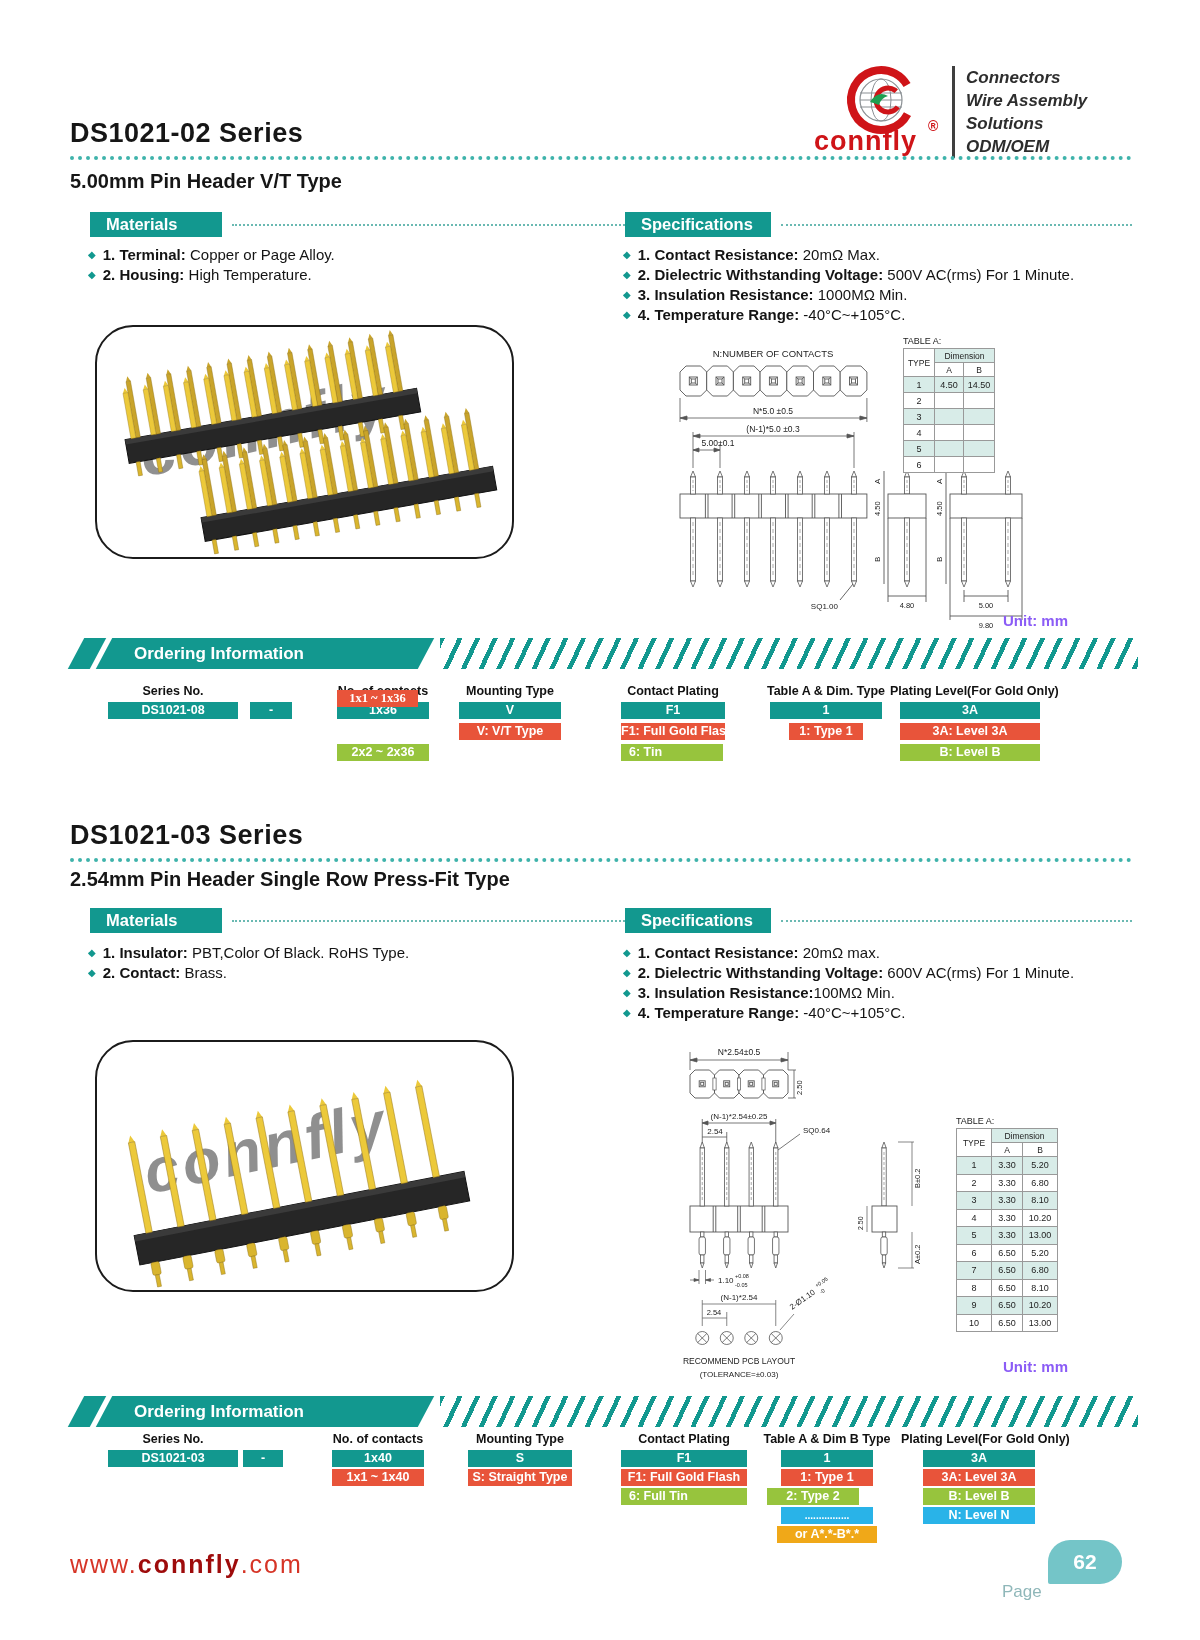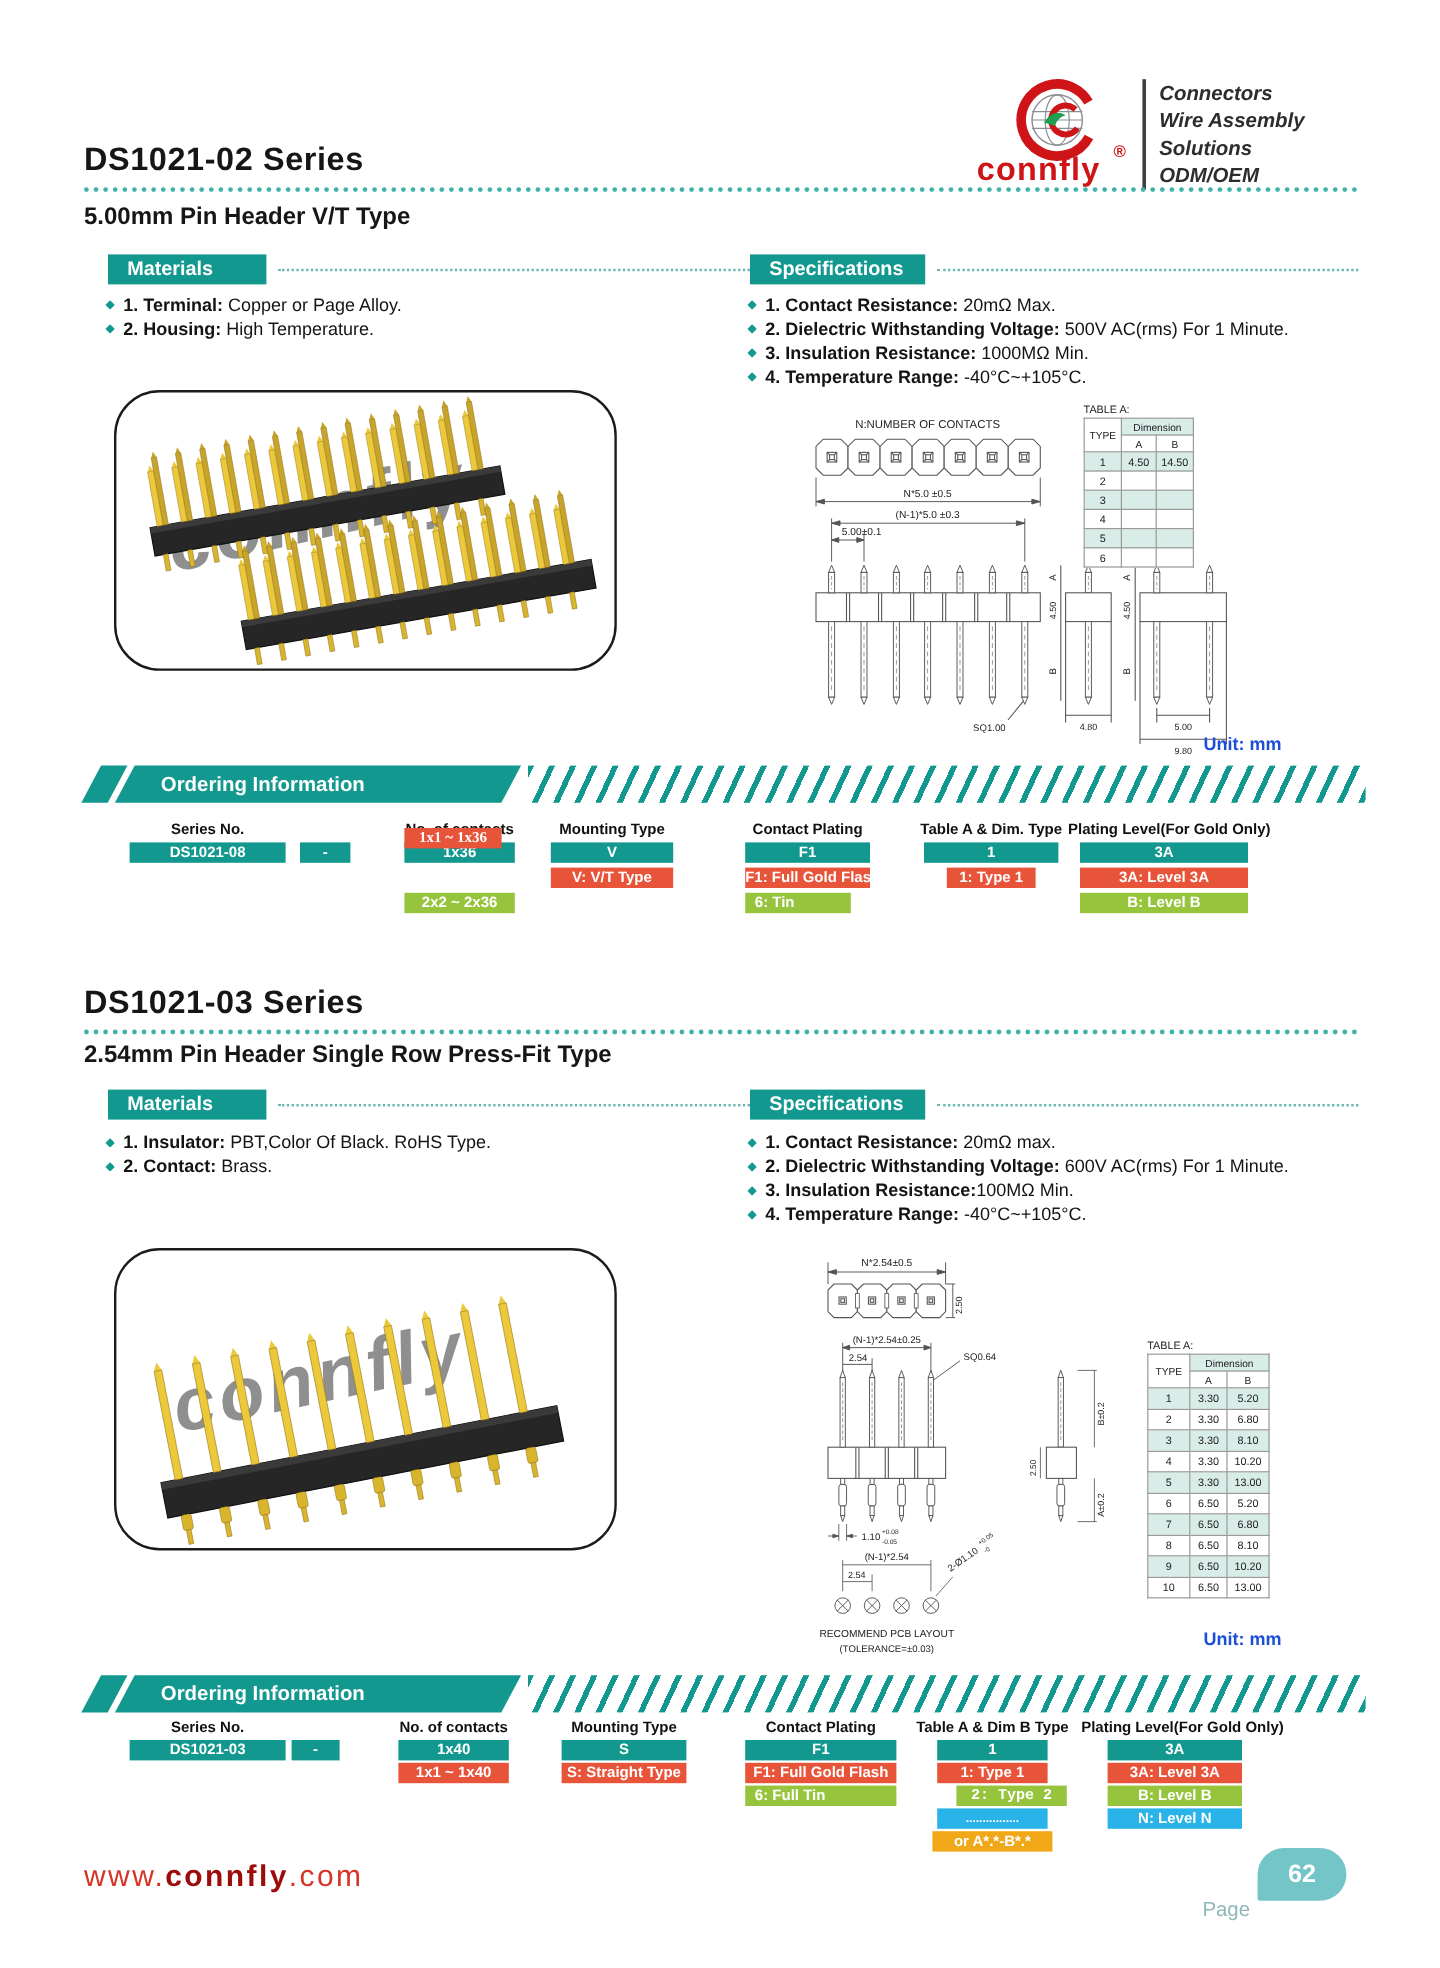"Unit: mm" .unit { color: #1d4ed8 -> #8b5cf6 }
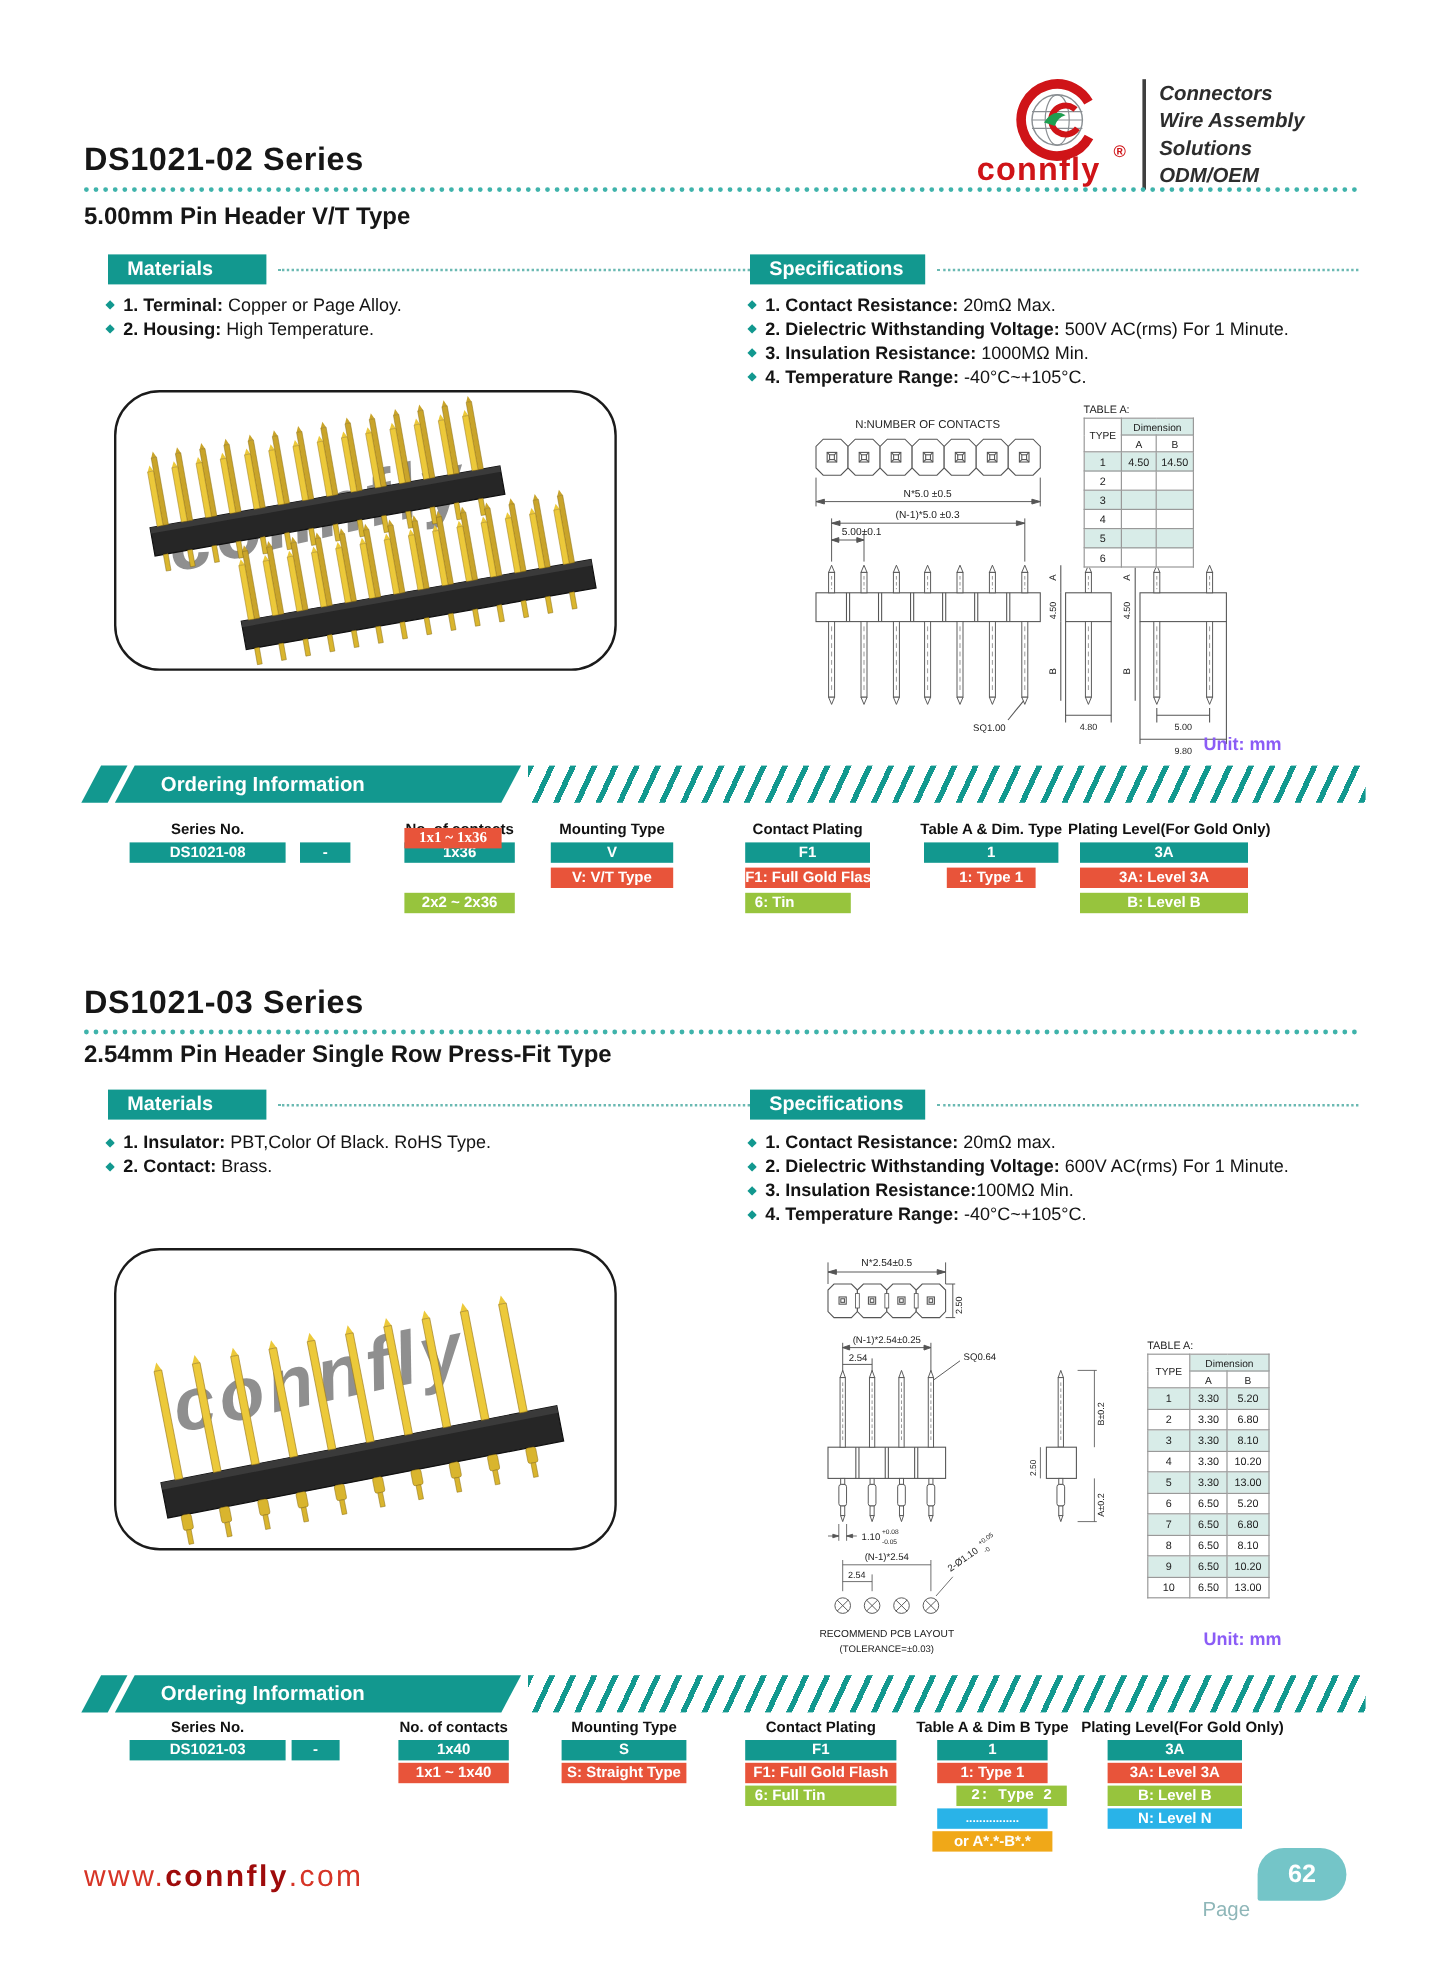"6: Tin" div.abs { width: 88px -> 102px }
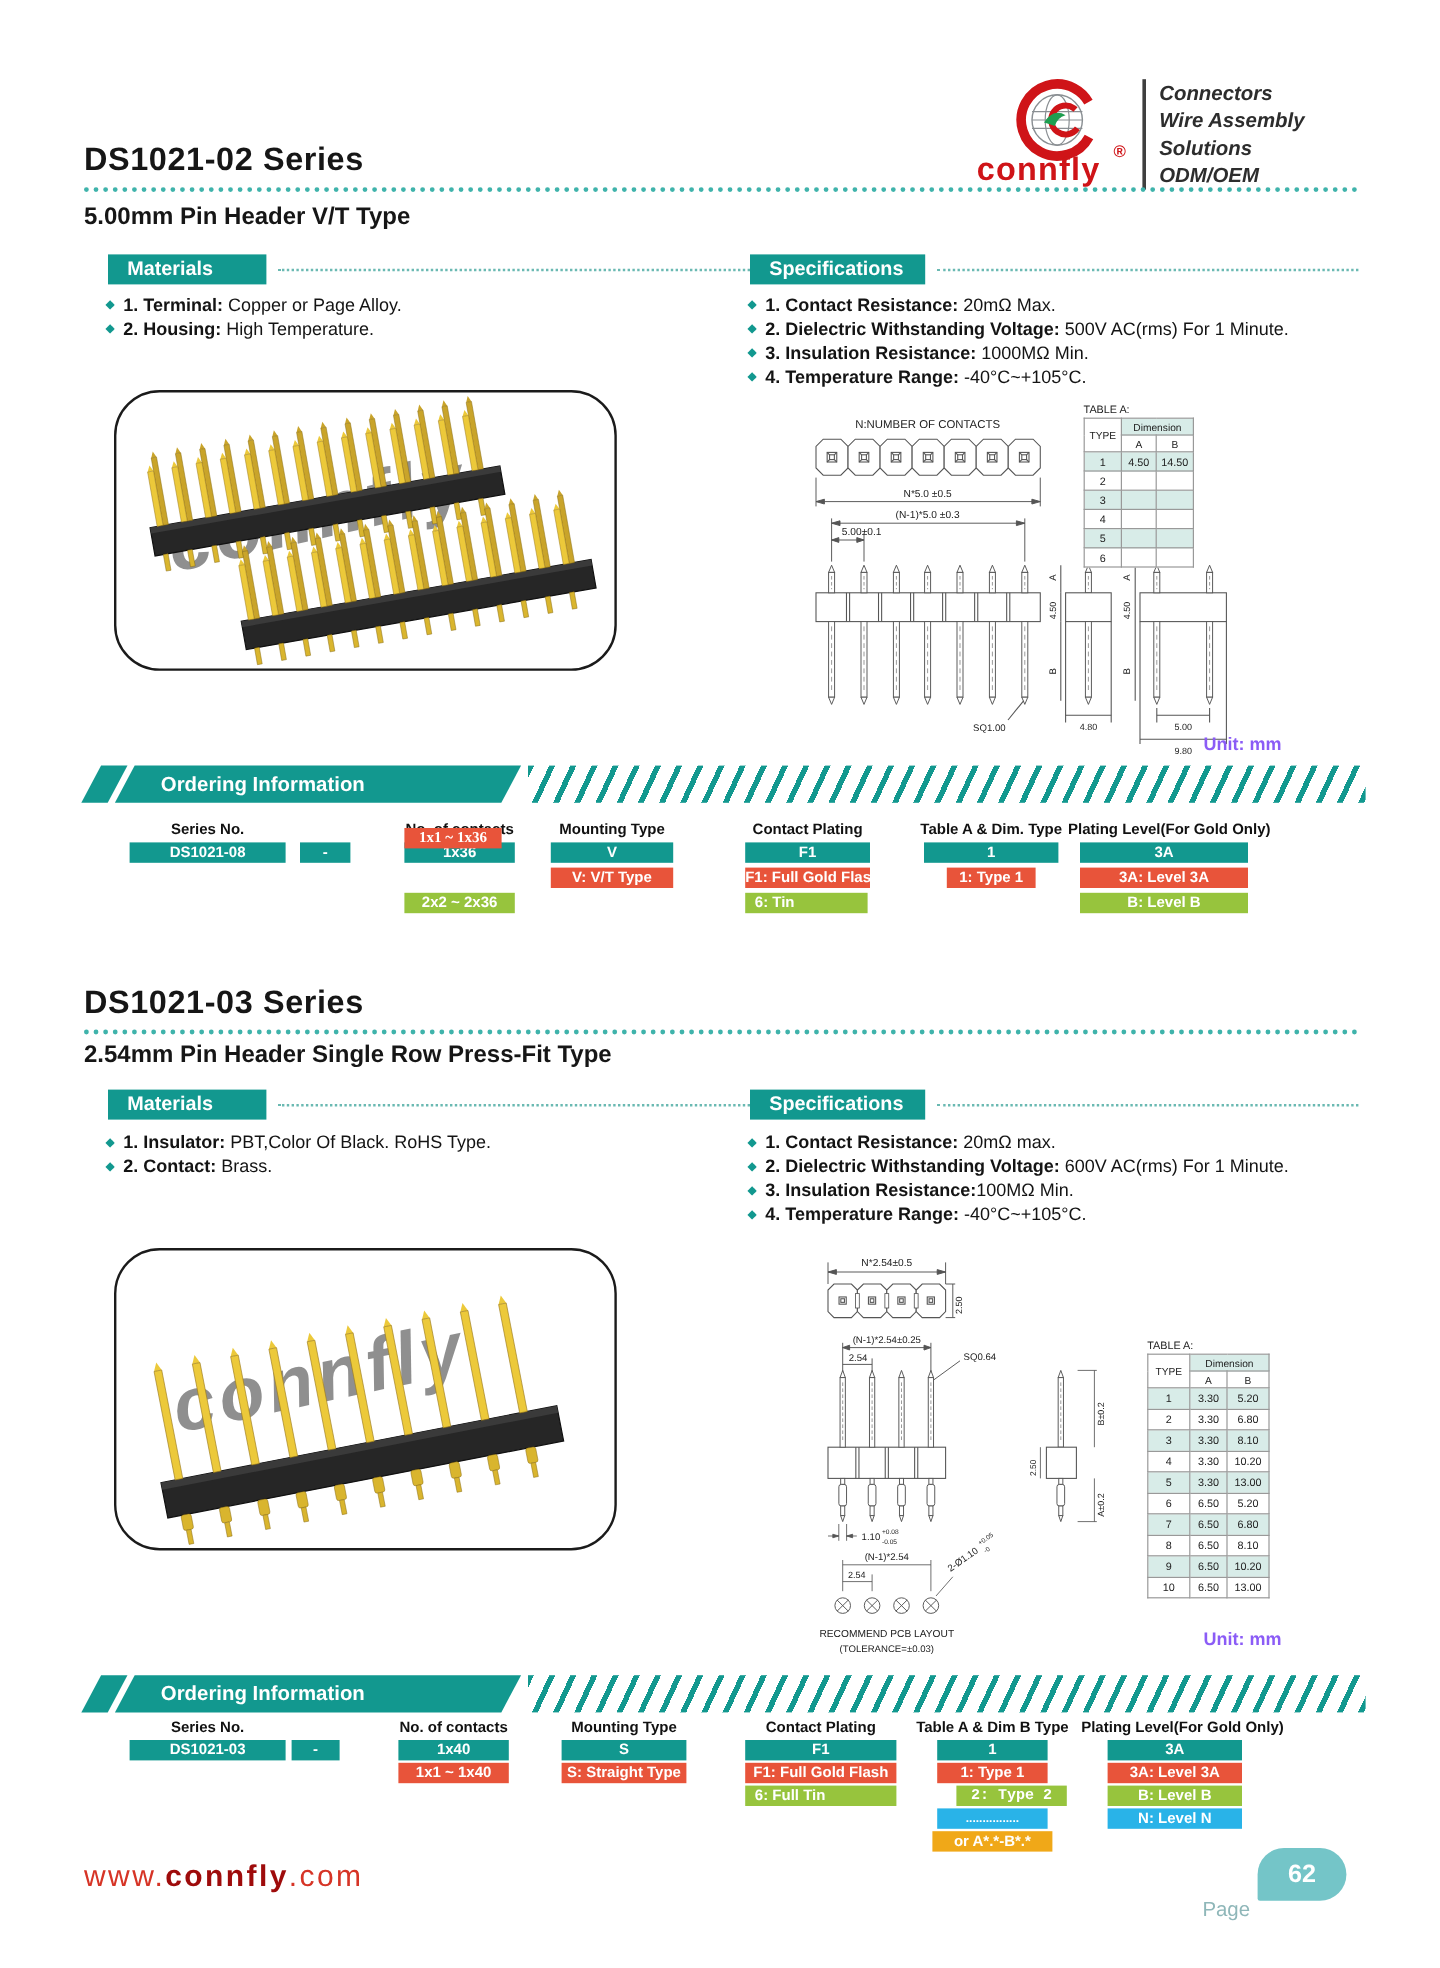"2: Type 2" div.abs { font-family: Liberation Mono, monospace -> none; left: 797px -> 767px }
